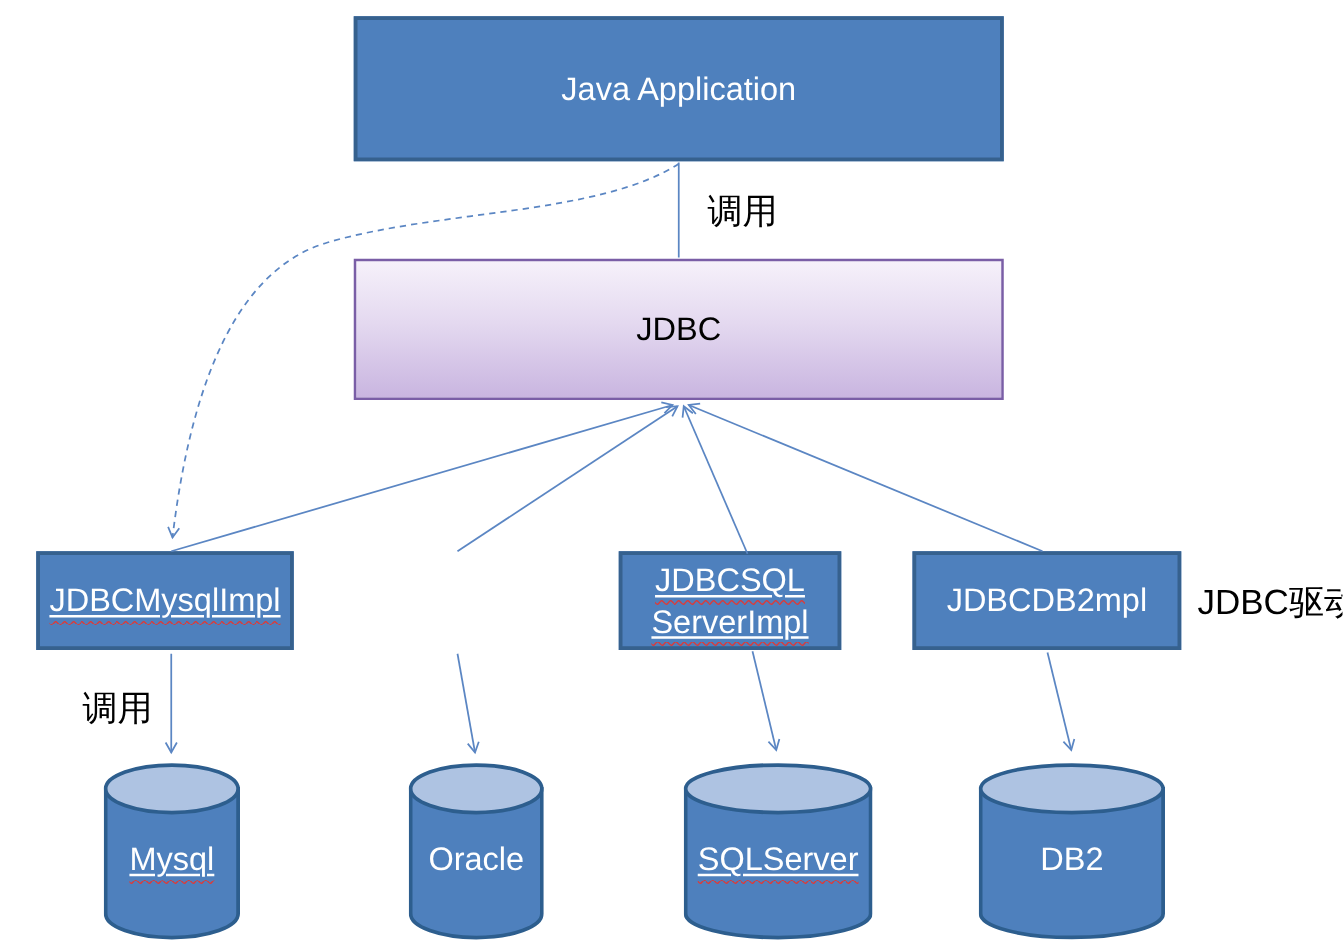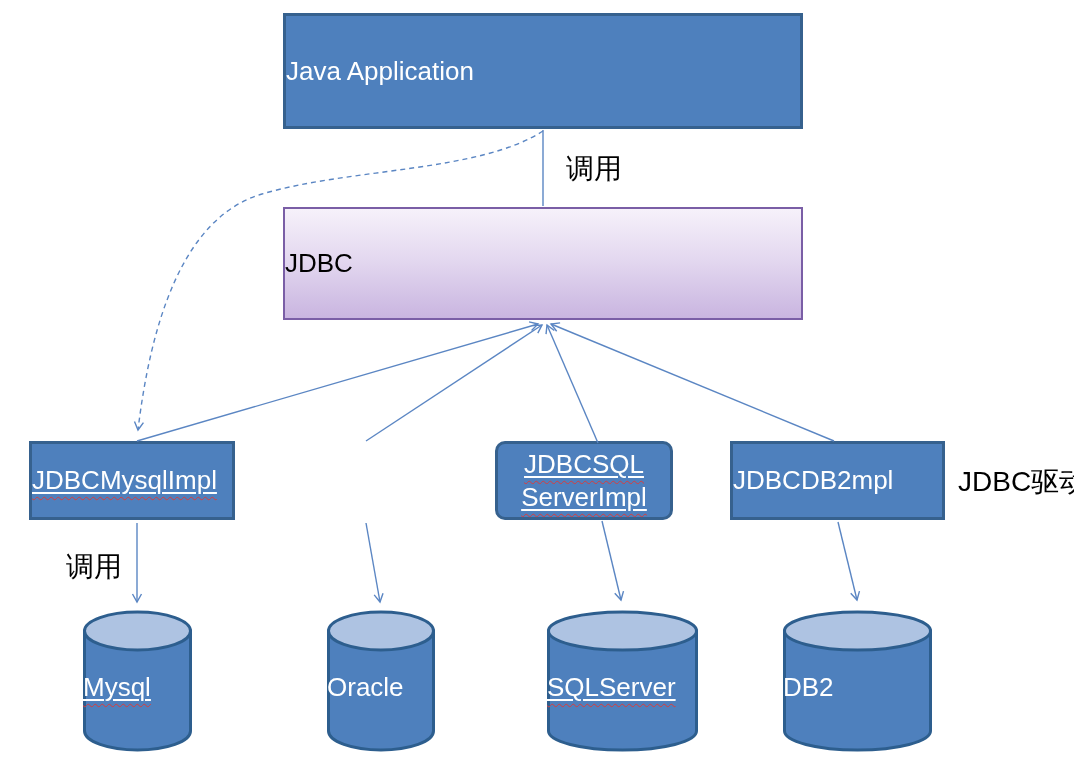"Java Application" .box { justify-content: flex-start -> center }
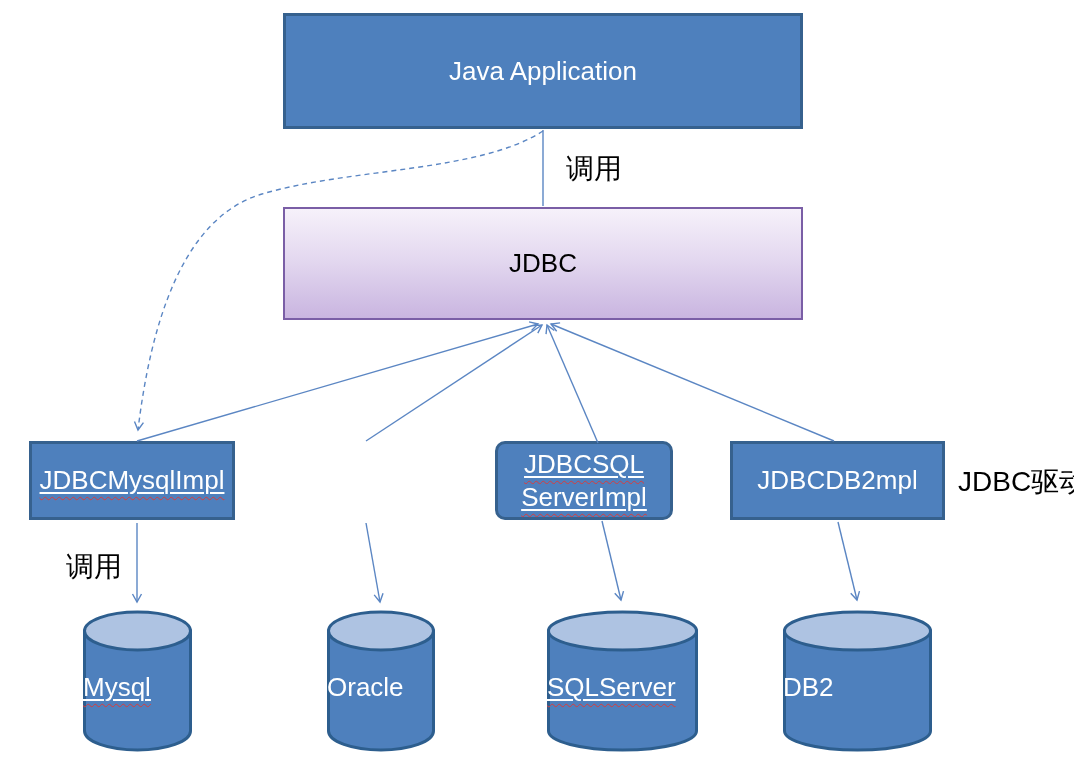"JDBCSQLServerImpl" .d3 { border-radius: 10px -> none }
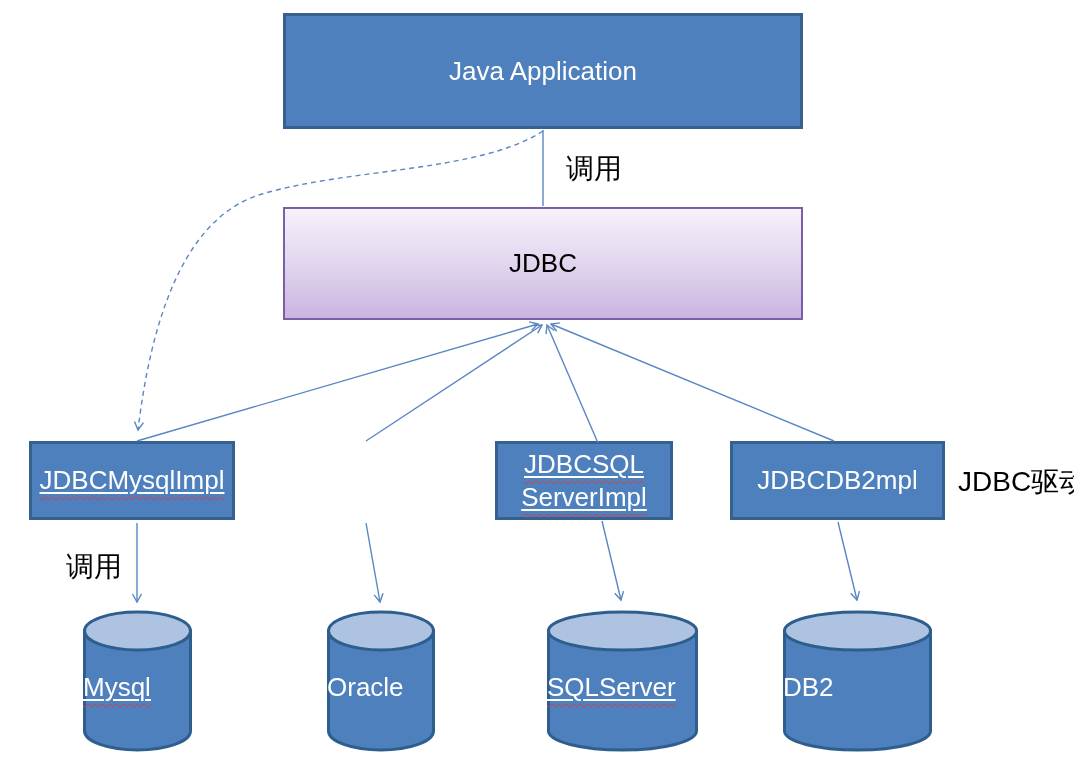"Mysql" .cyl-label { text-align: left -> center }
